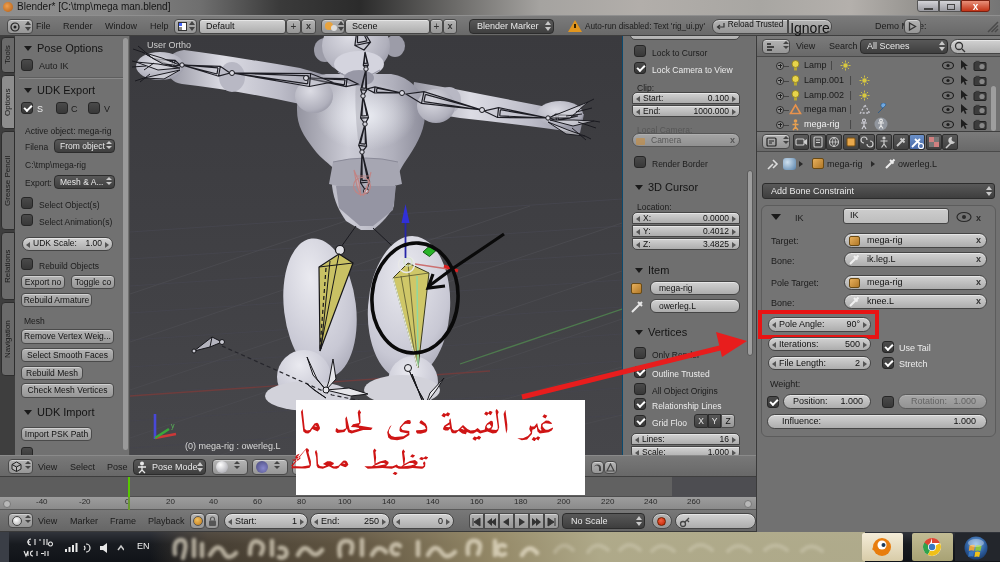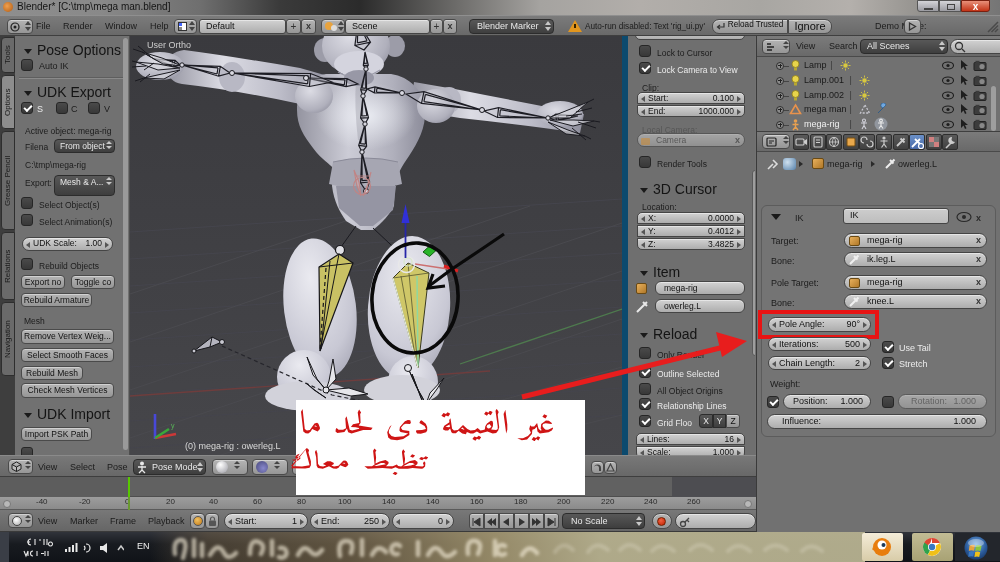"Ignore" div.btn { font-size: 11px -> 14px }
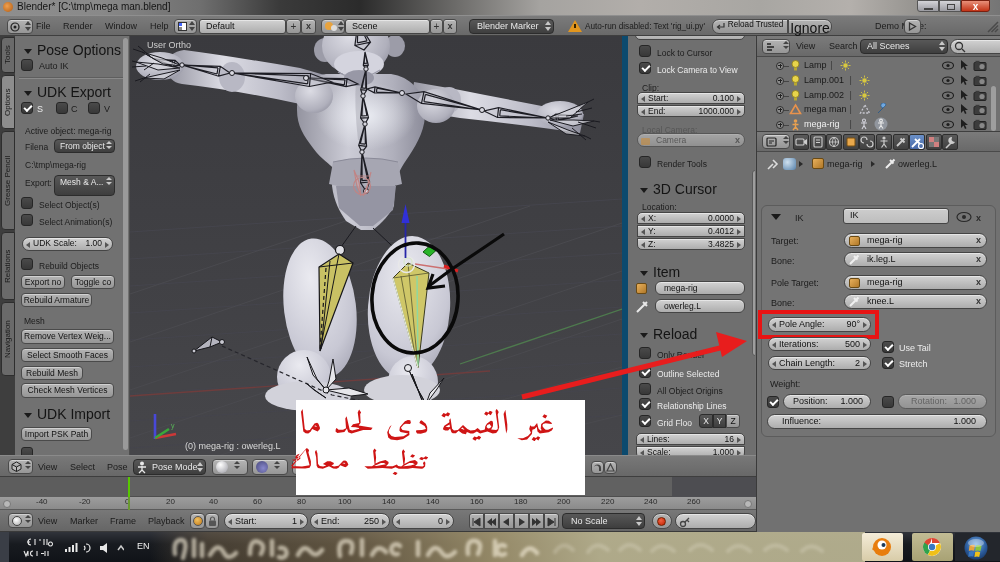"Pose Options" .hd { font-size: 14px -> 11px }
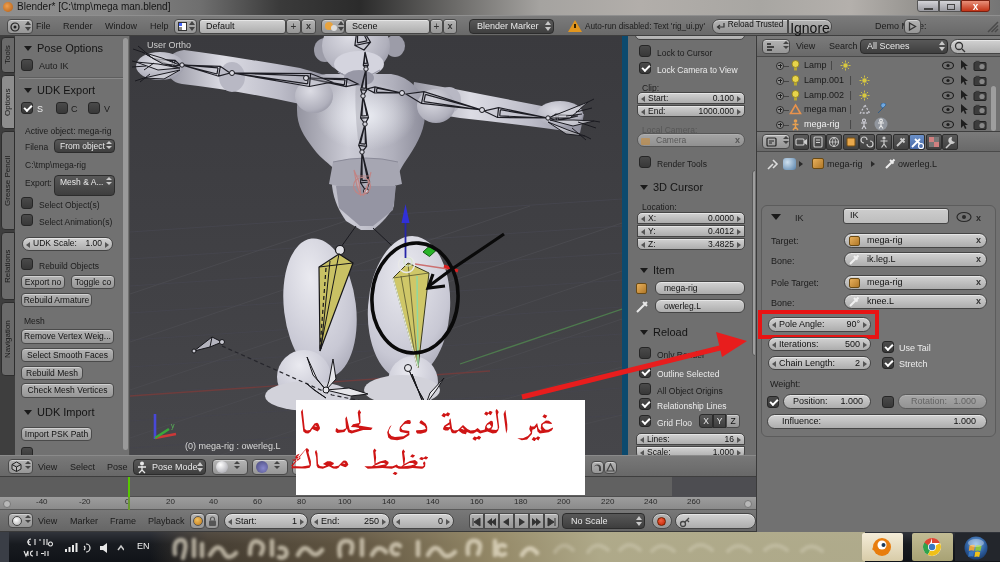"Lock to Cursor" div.abs { border-left: 6px solid #0c4a6e -> 1px solid #0c4a6e }
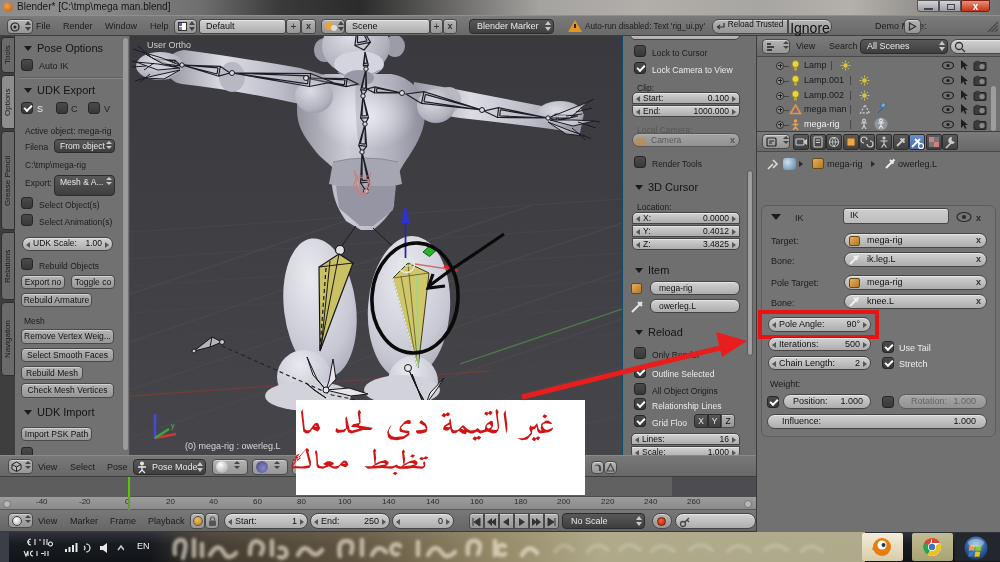"Render Tools" div.t85 { text: Tools -> Border }
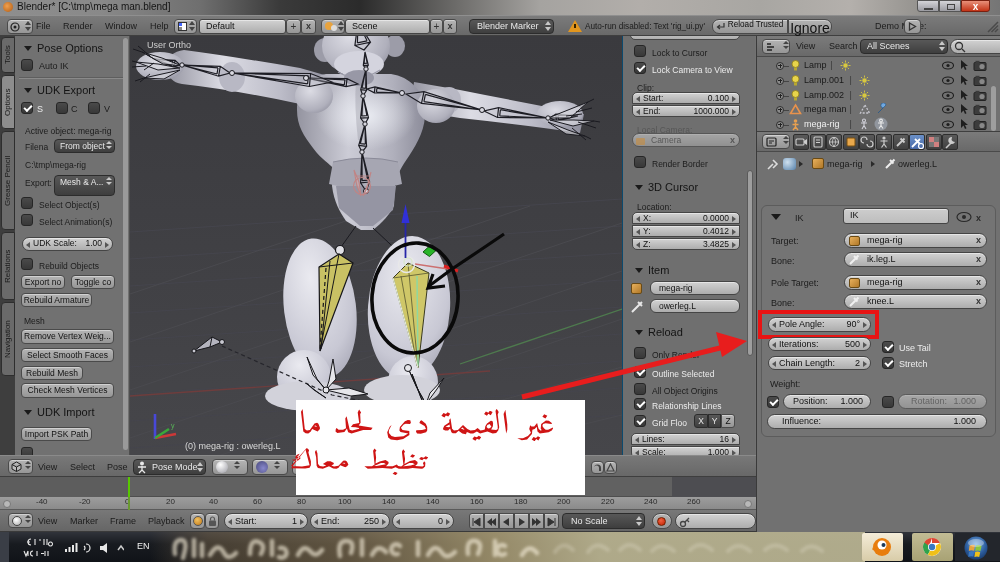"Mesh & A..." div.dk { height: 21px -> 14px }
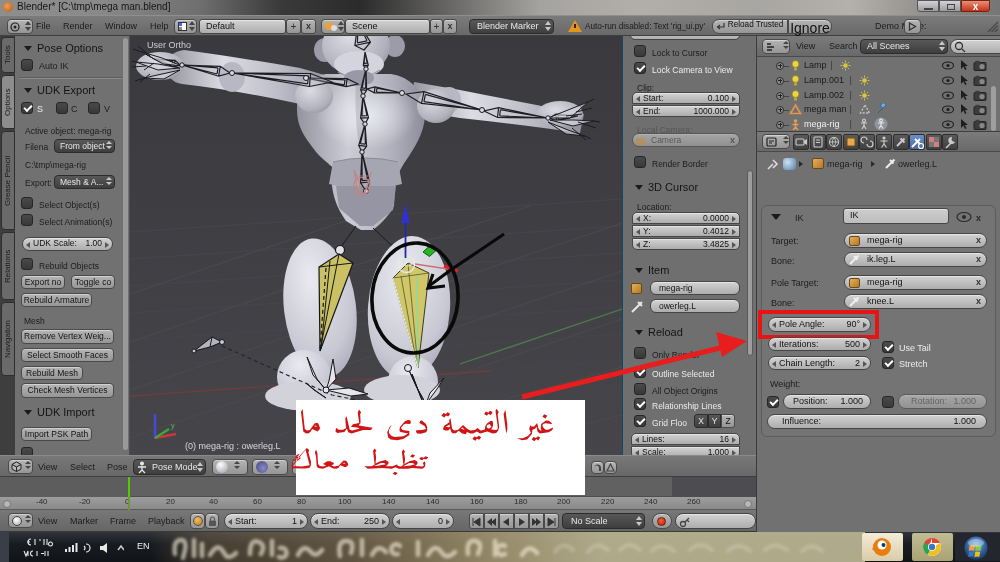"Add Bone Constraint" div.dk { html: none -> <div> <span>Add Bone Constraint</span> <div> <b></b> <i></i> </div> </div> }
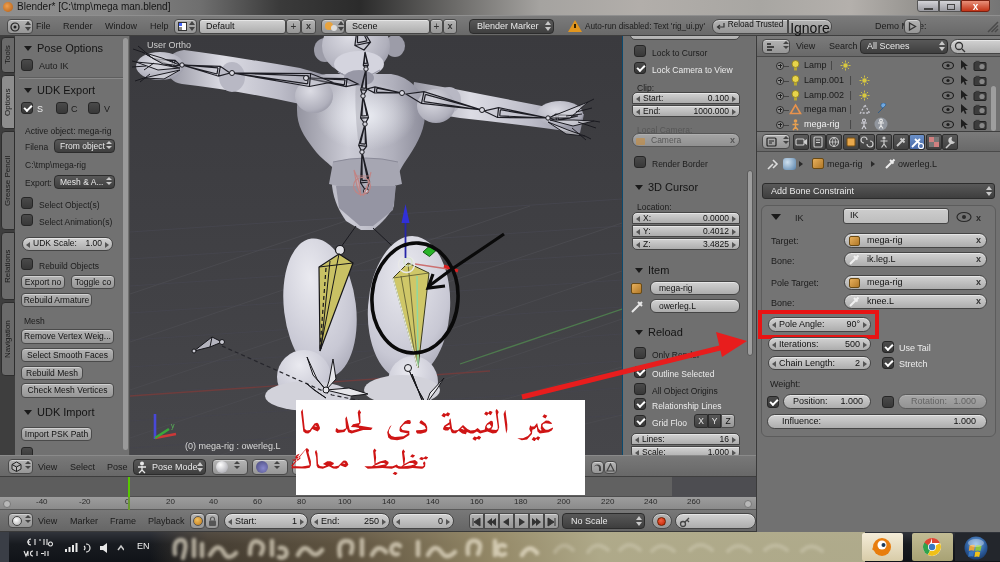"Reload" div.hd { text: Reload -> Vertices }
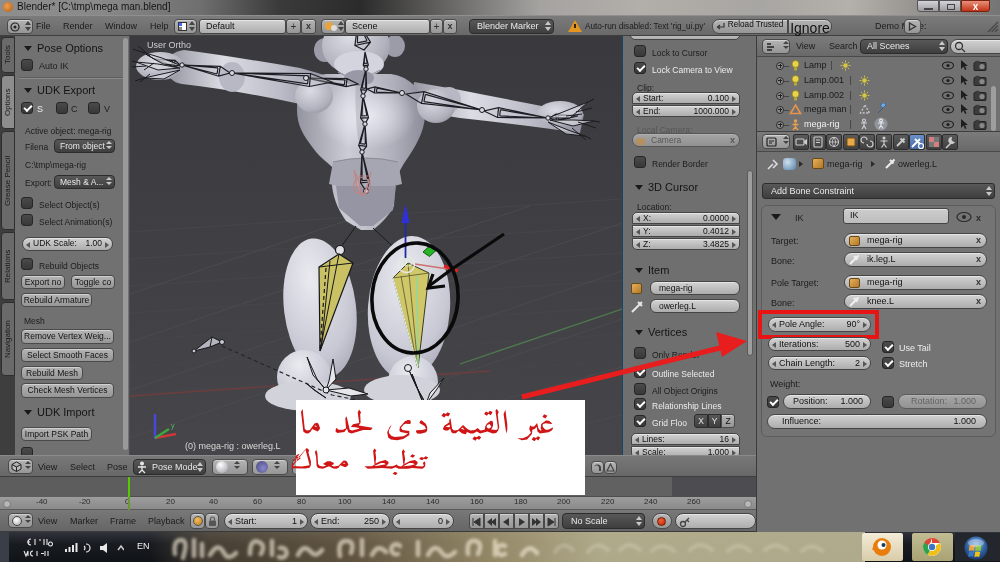"Chain Length:" span.lab { text: Chain -> File }
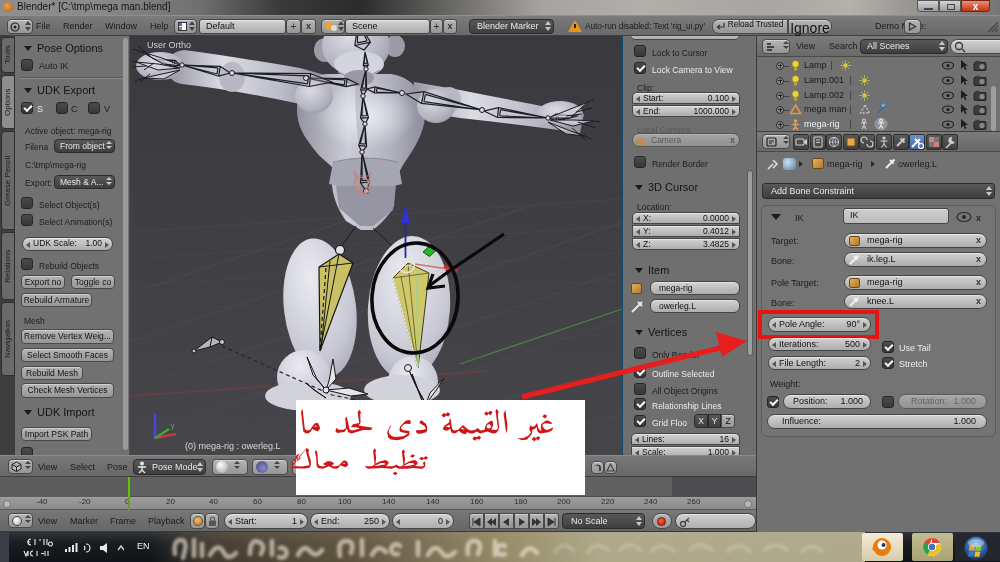"Outline Selected" div.t85 { text: Selected -> Trusted }
